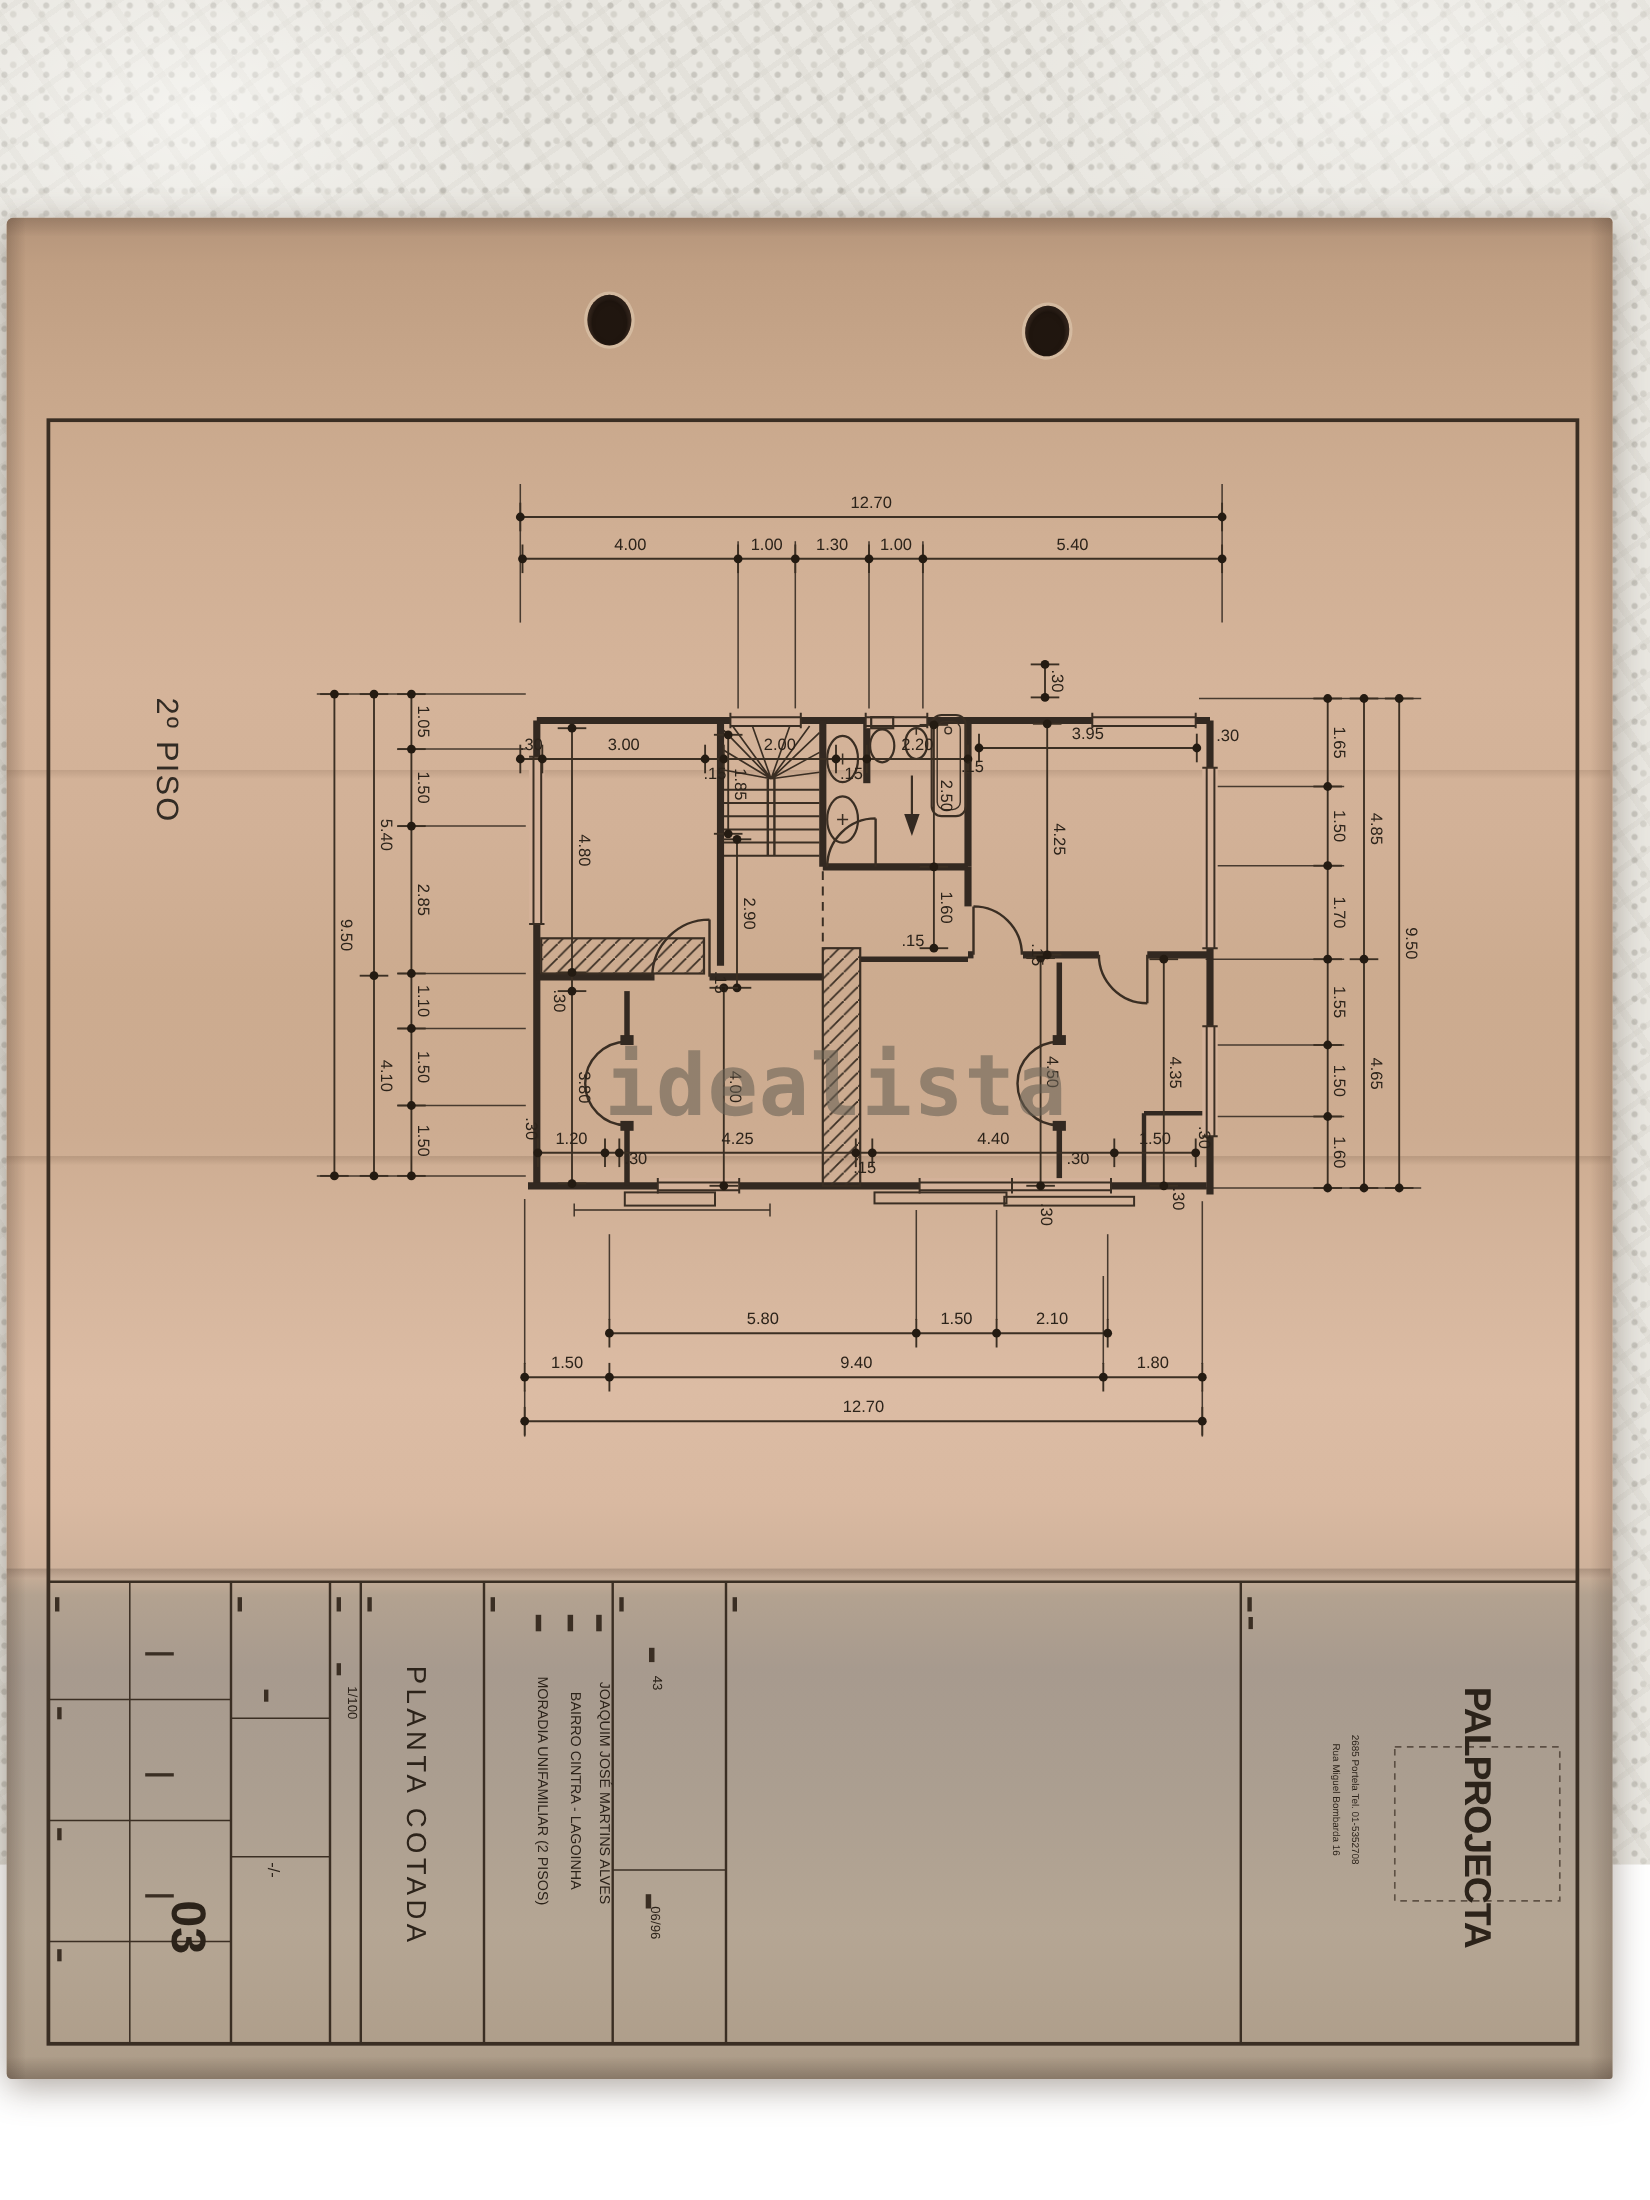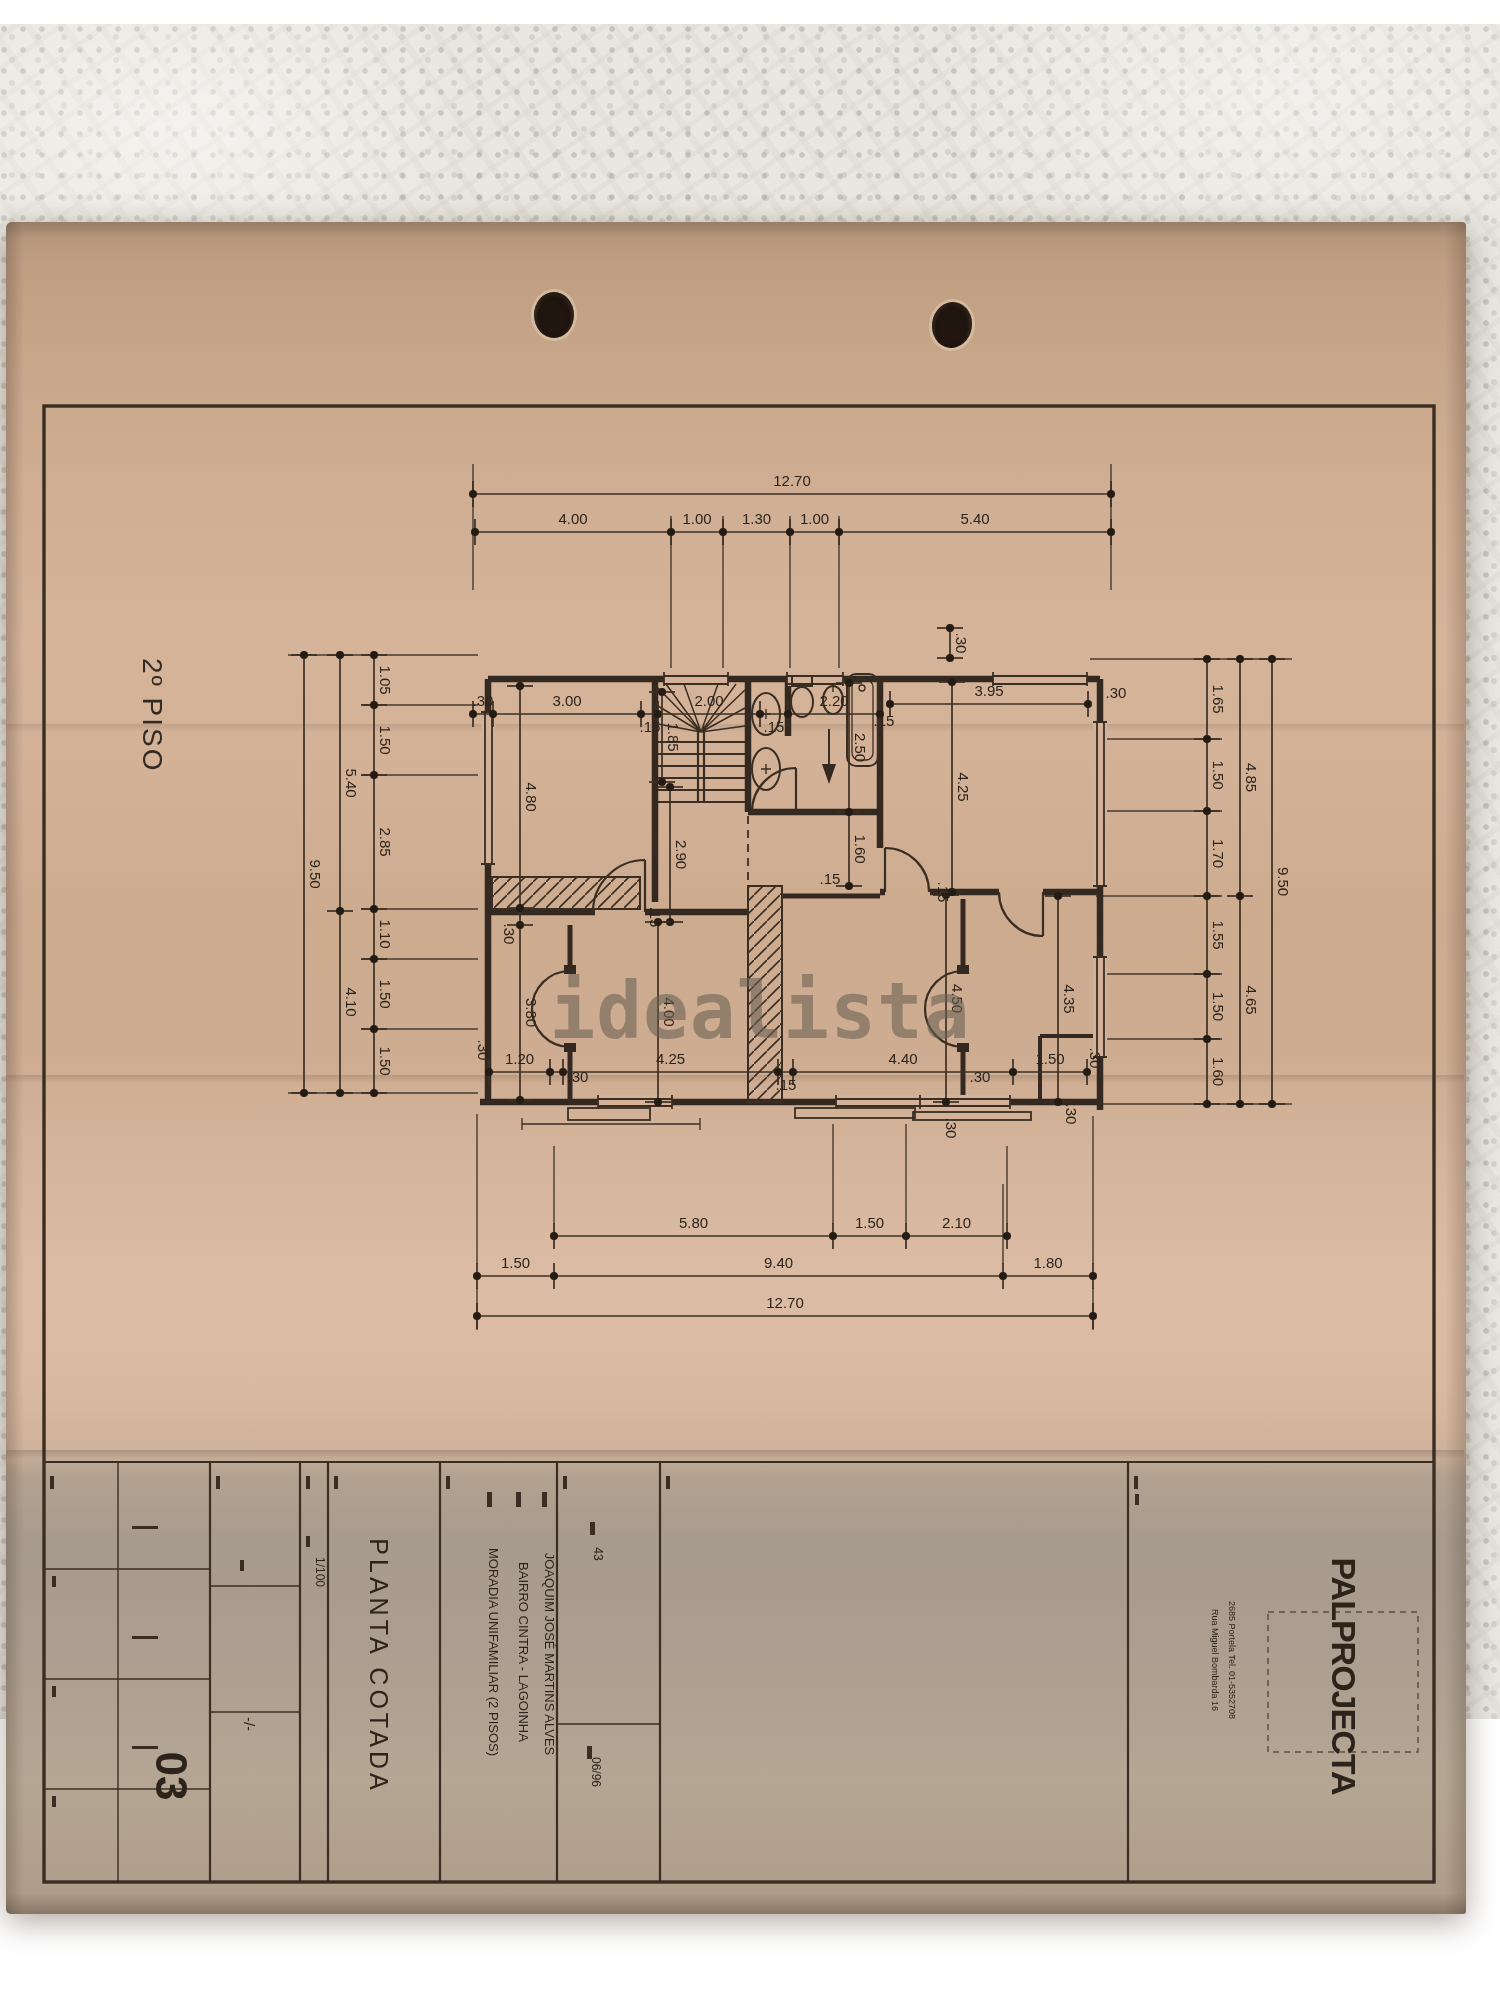"12.70" .scene { margin-top: 24px -> none }
